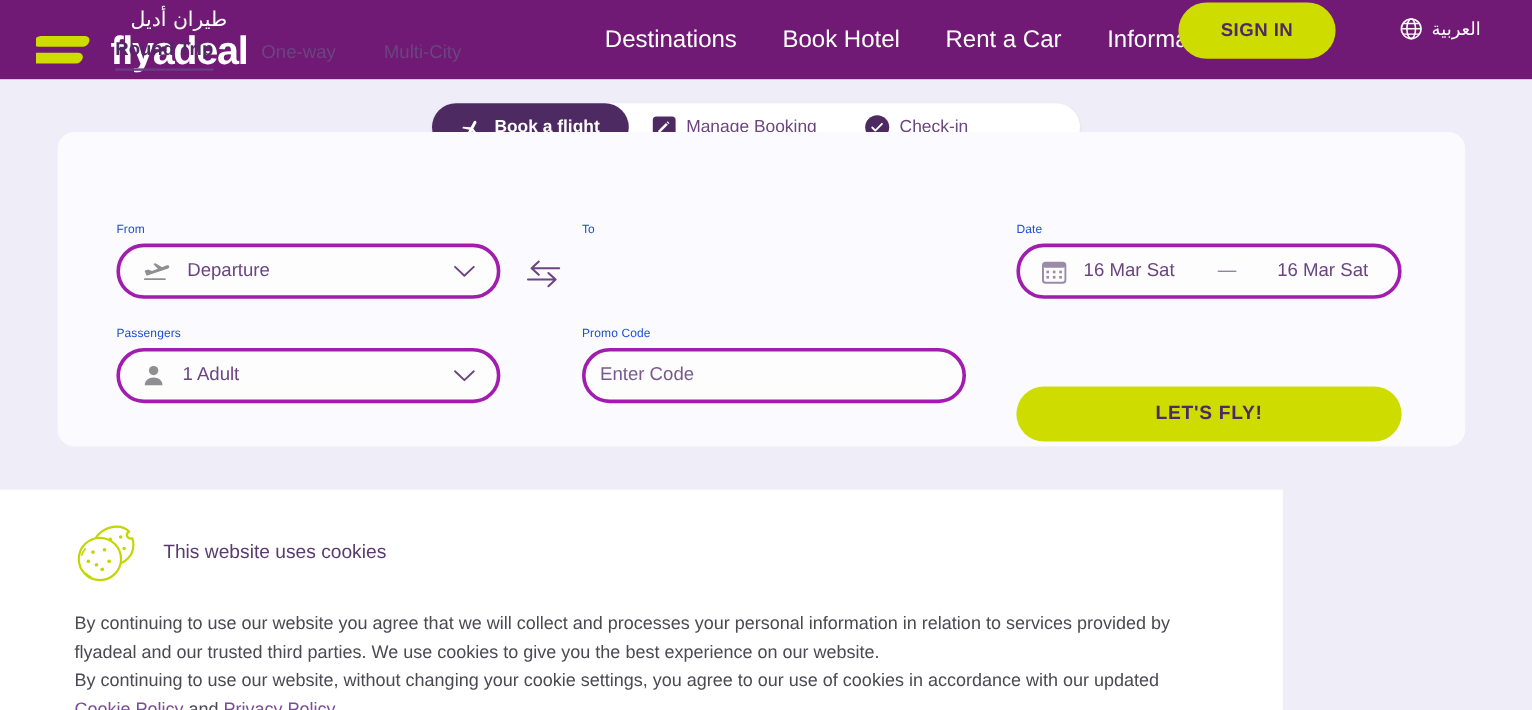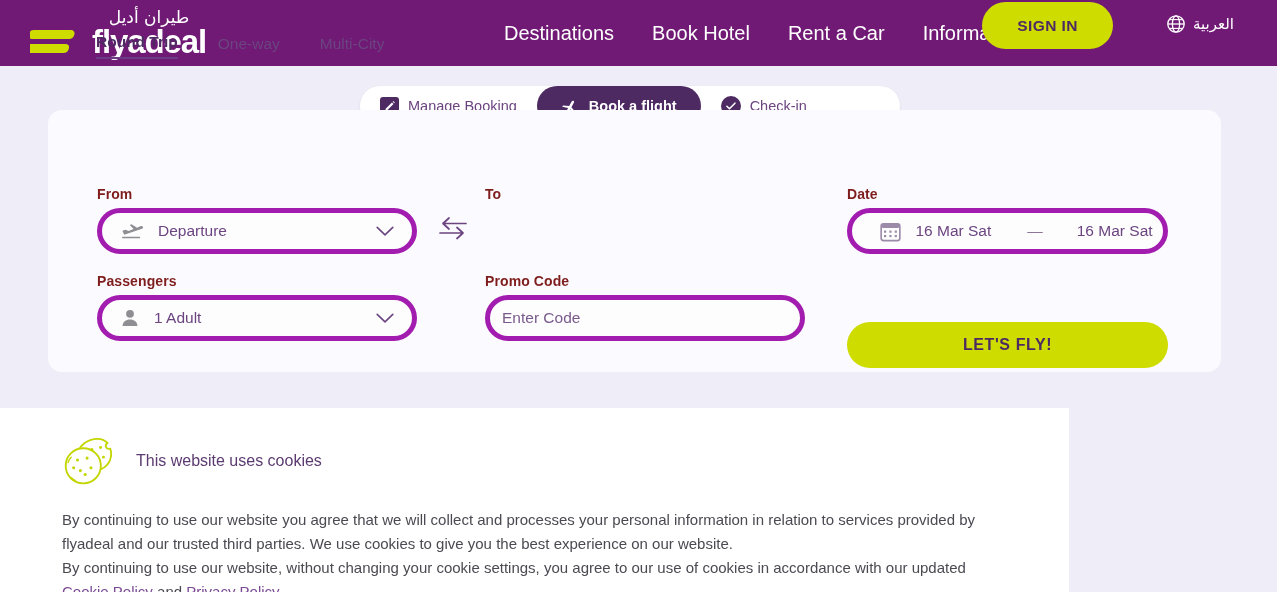"Manage Booking" div.tab { order: before "Book a flight" -> after "Book a flight" }
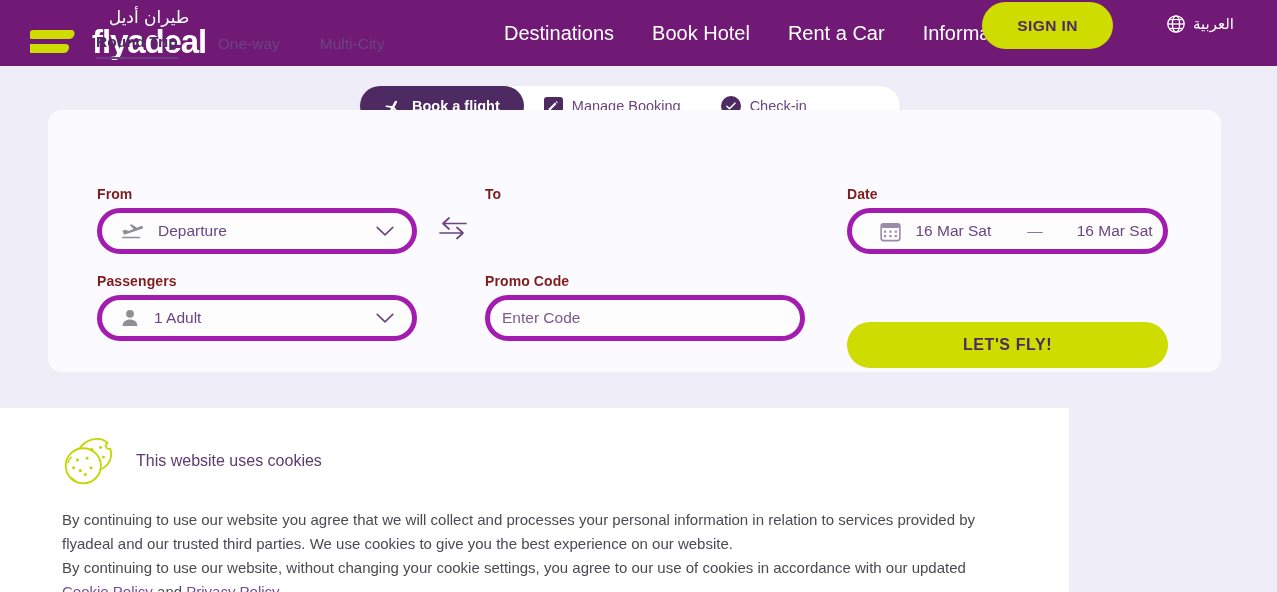"From" .field-label { color: #7f1d1d -> #1d4ed8; font-size: 14px -> 10px; font-weight: bold -> normal }
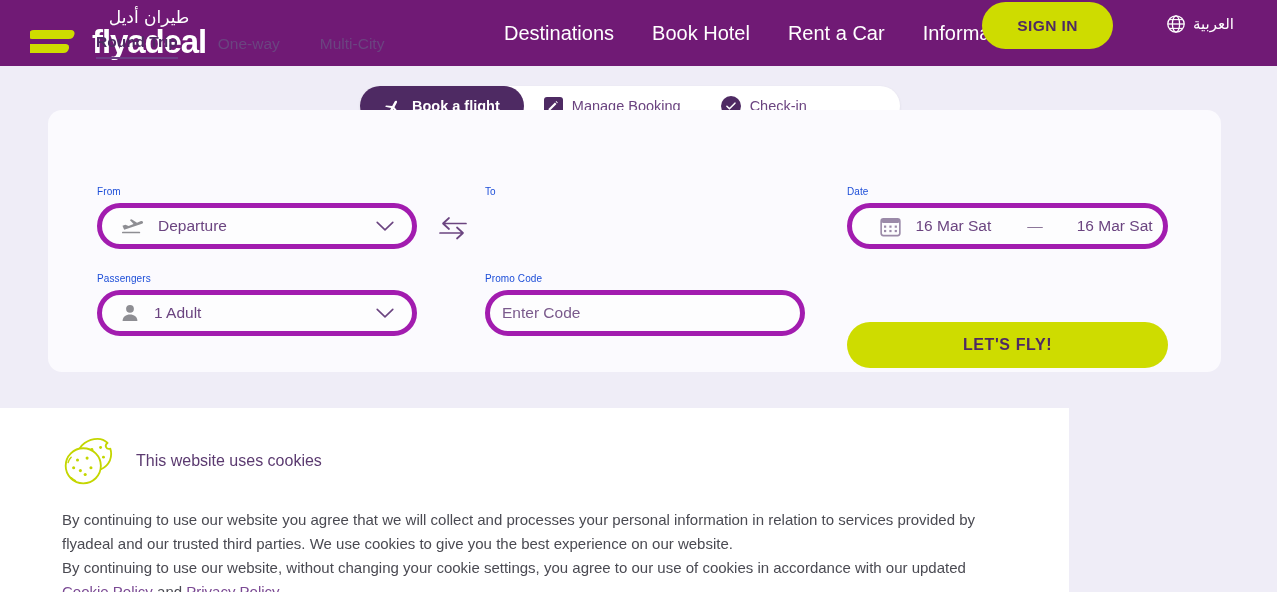"Departure" .pill { border: 5px solid #a21caf -> 3px solid #a21caf }
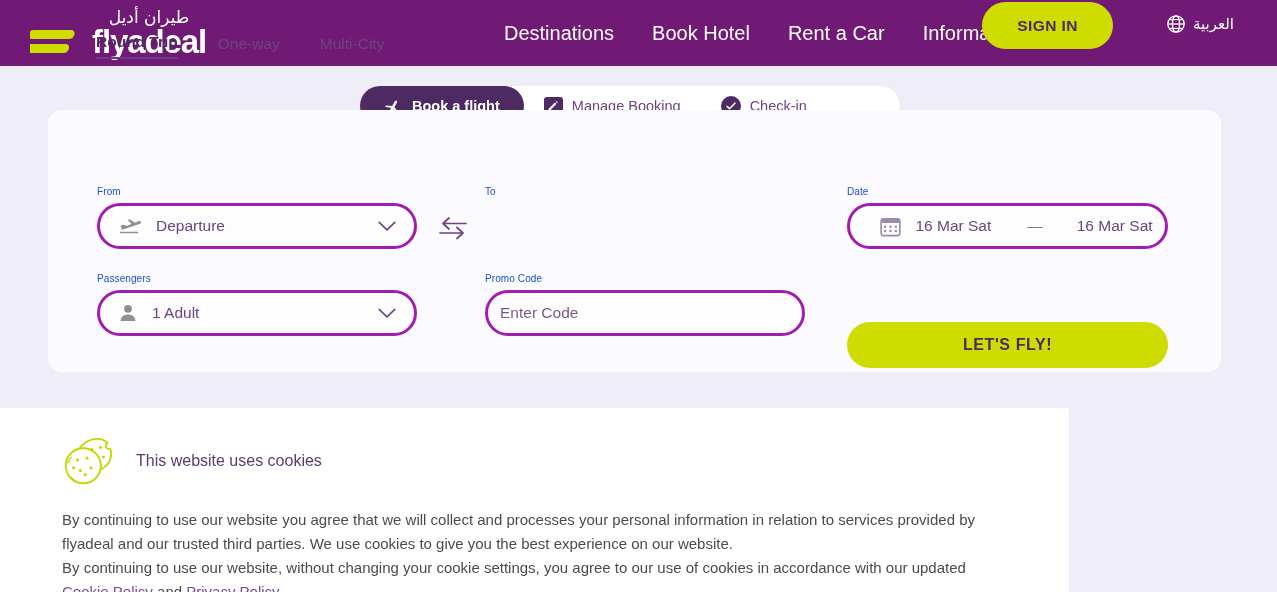"16 Mar Sat" .date-pill { justify-content: center -> flex-start }
